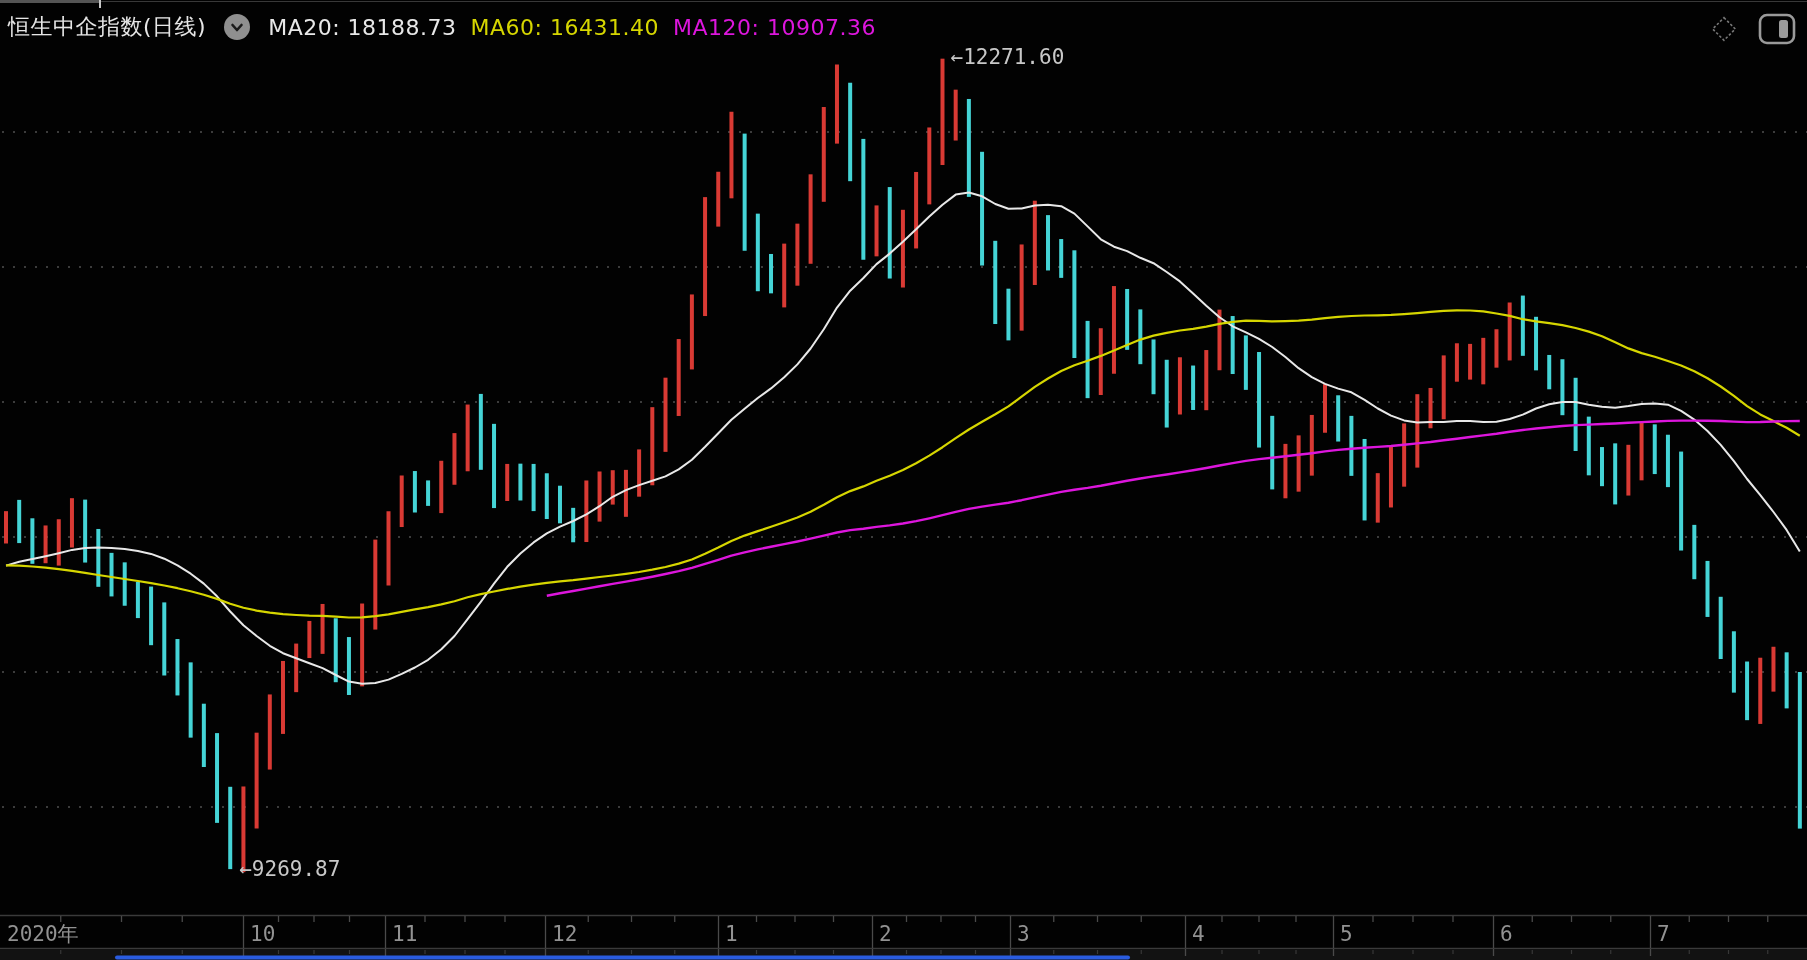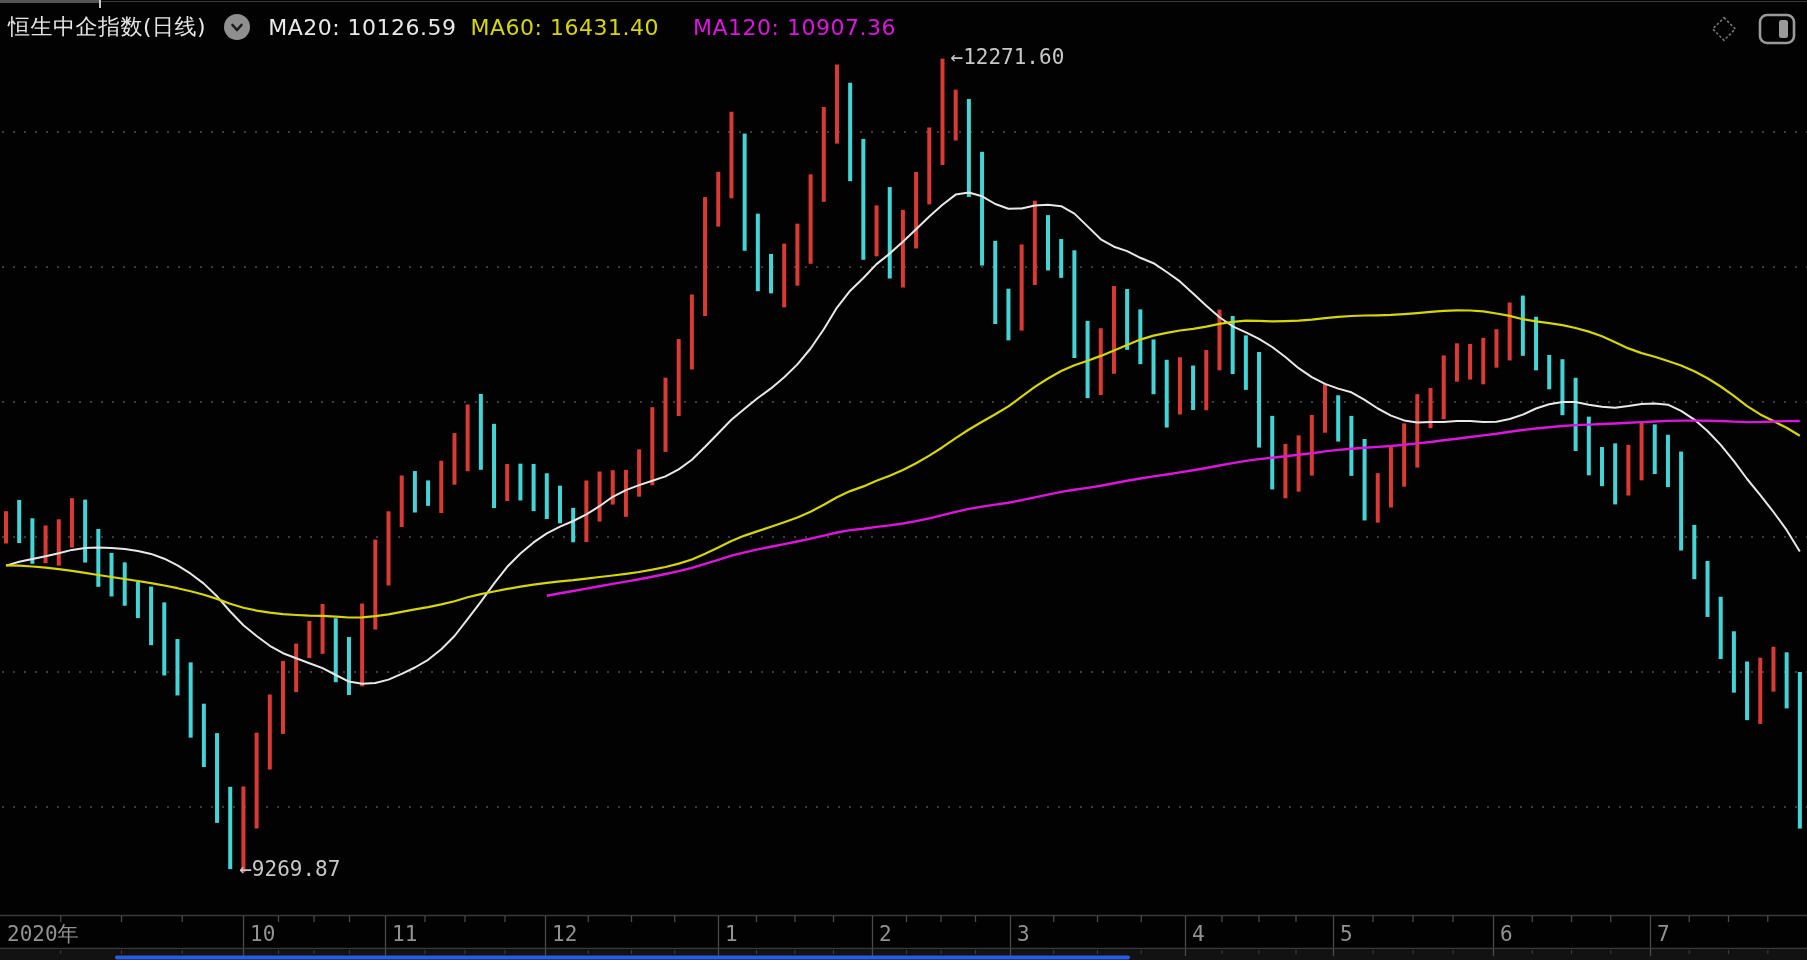"MA20: 10126.59" span.ind { text: 10126.59 -> 18188.73 }
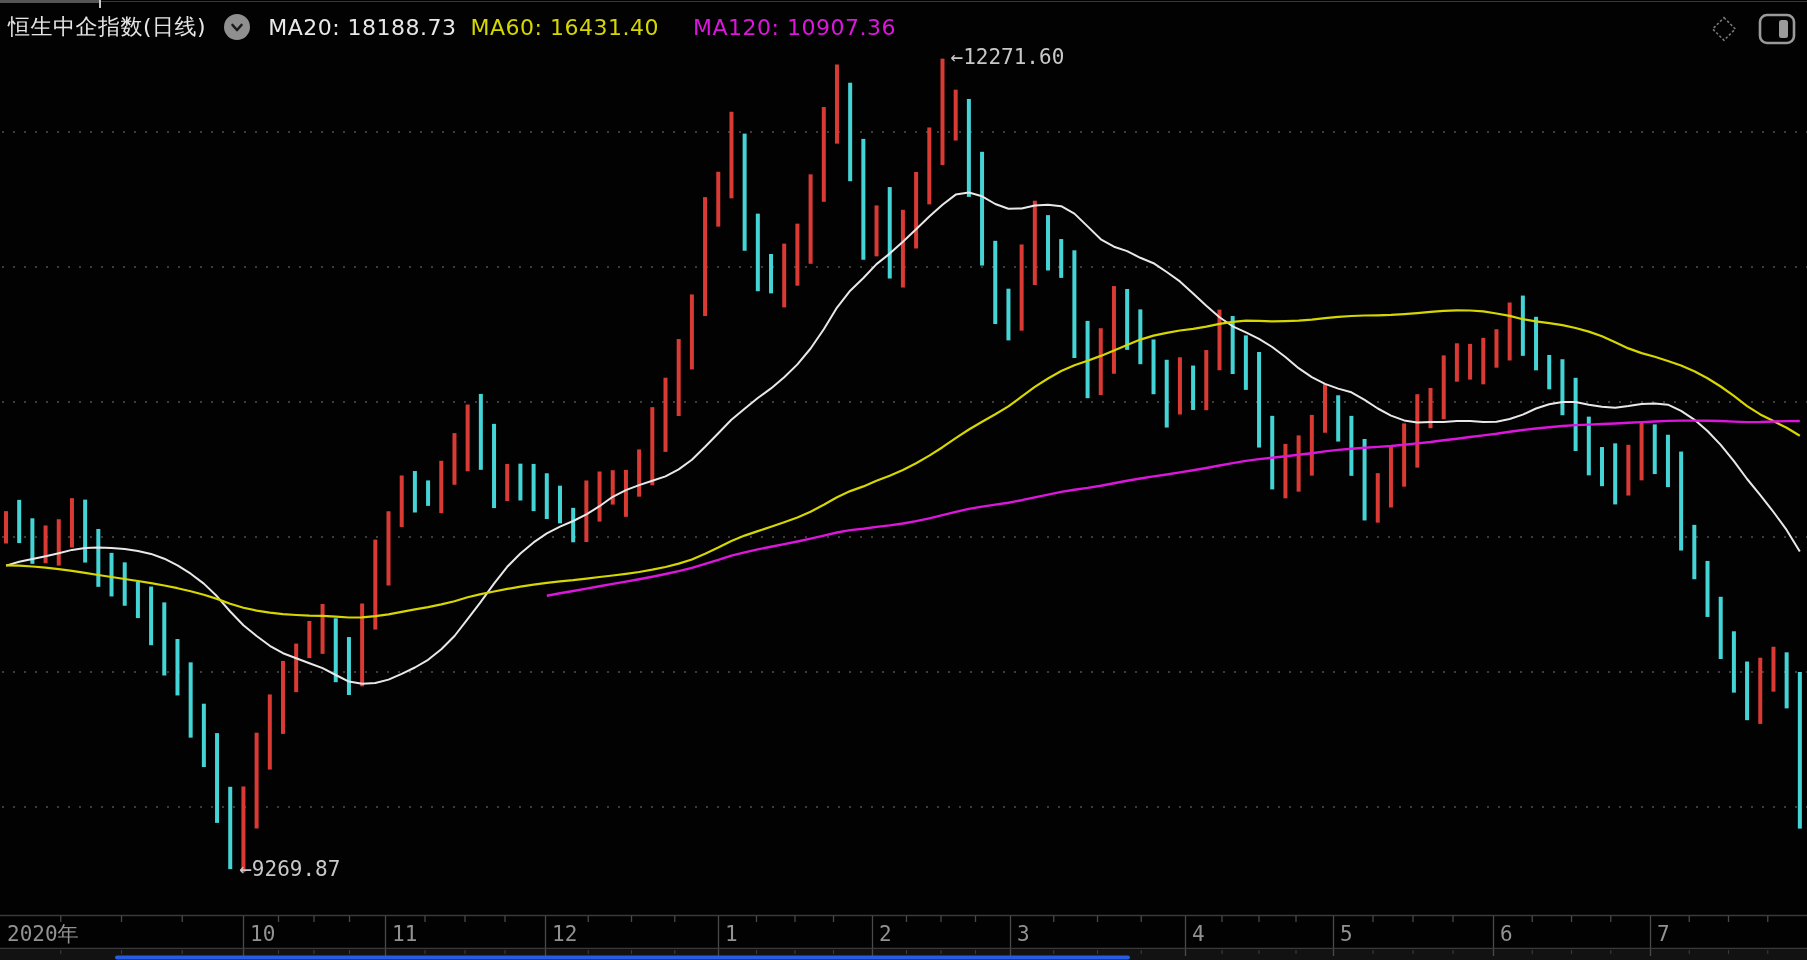"MA120: 10907.36" span.ind { margin-left: 20px -> none }
